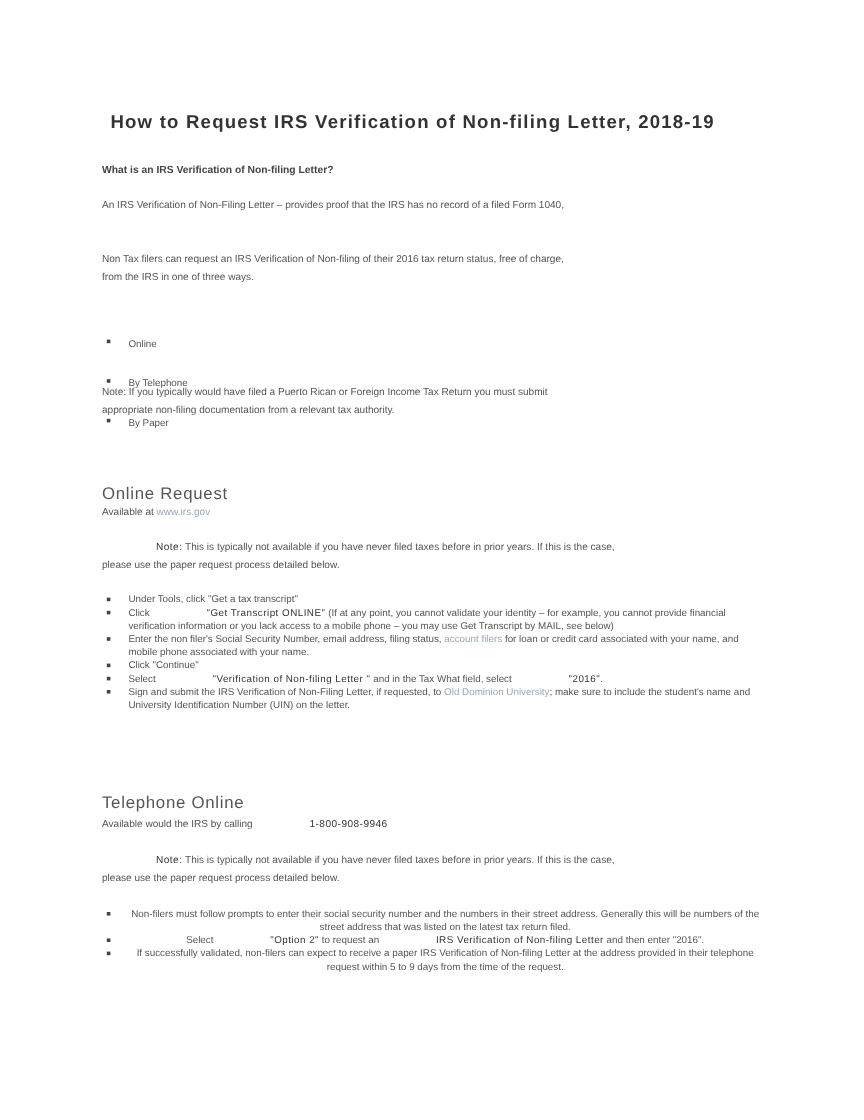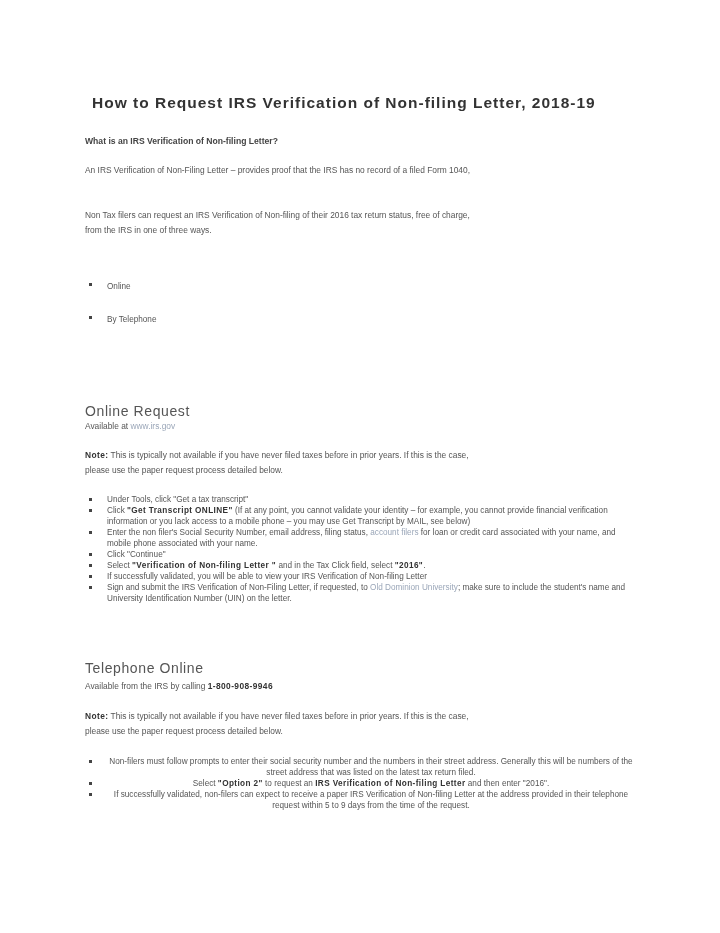"Note: If you typically would" div.p { html: none -> <div> <div>Note: If you typically would have filed a Puerto Rican or Foreign Income Tax Return you must submit</div> <div>appropriate non-filing documentation from a relevant tax authority.</div> </div> }
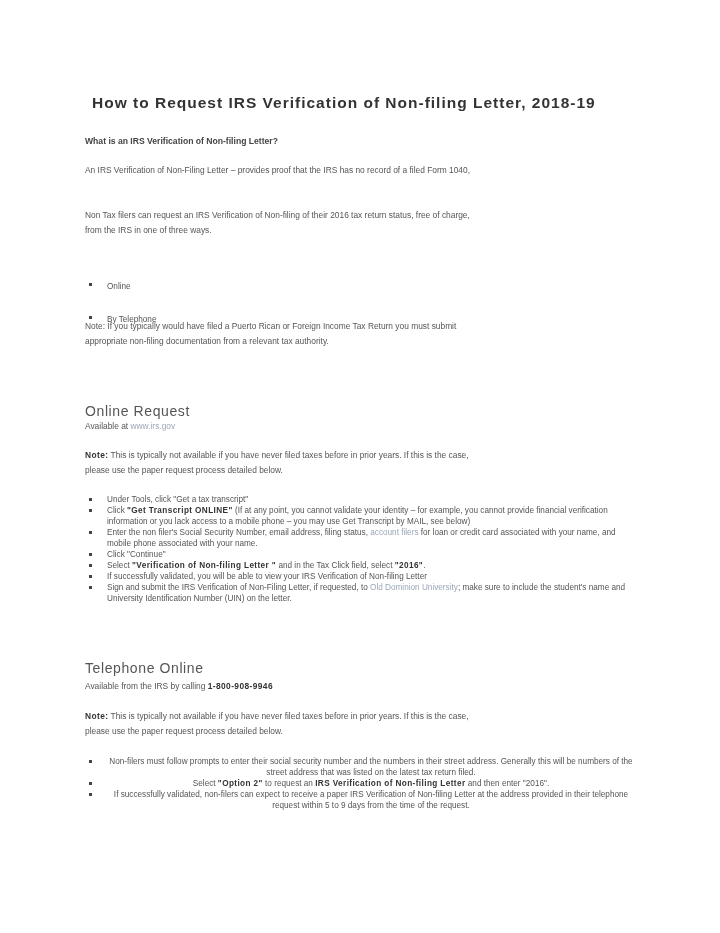"By Paper" li.link { html: none -> <li><span>By Paper</span></li> }
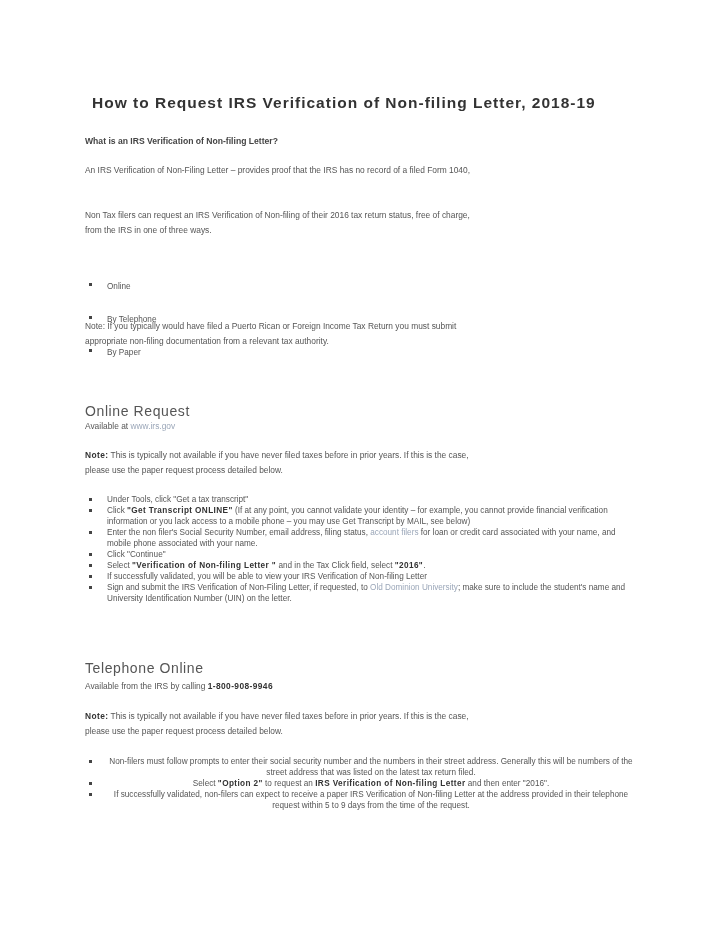"Note:" .bold { font-weight: bold -> normal; margin-left: none -> 45px }
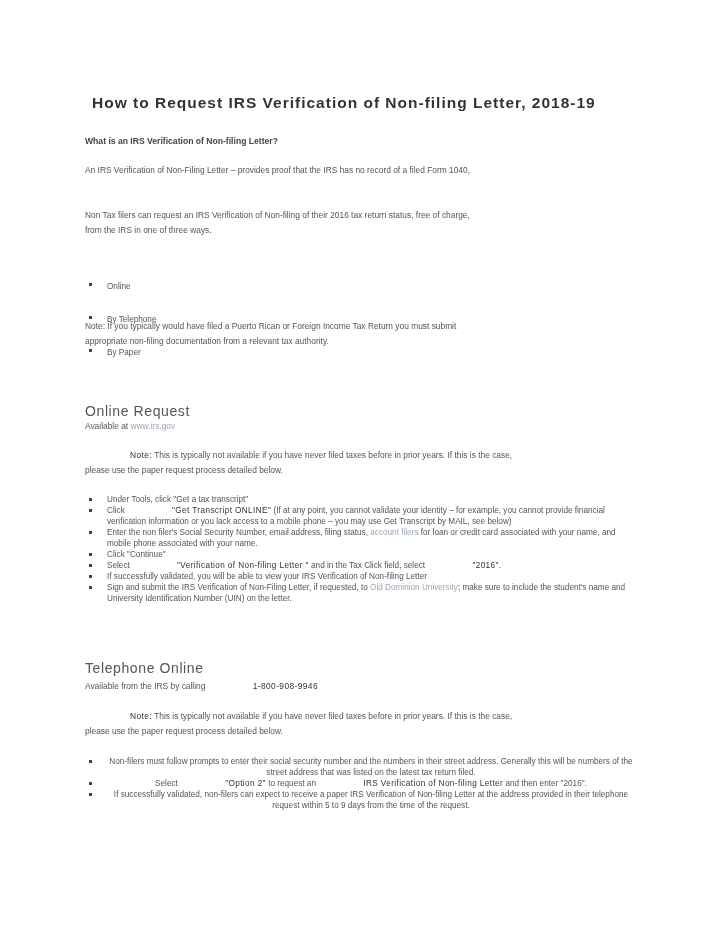"and in the Tax Click" span { text: Click -> What }
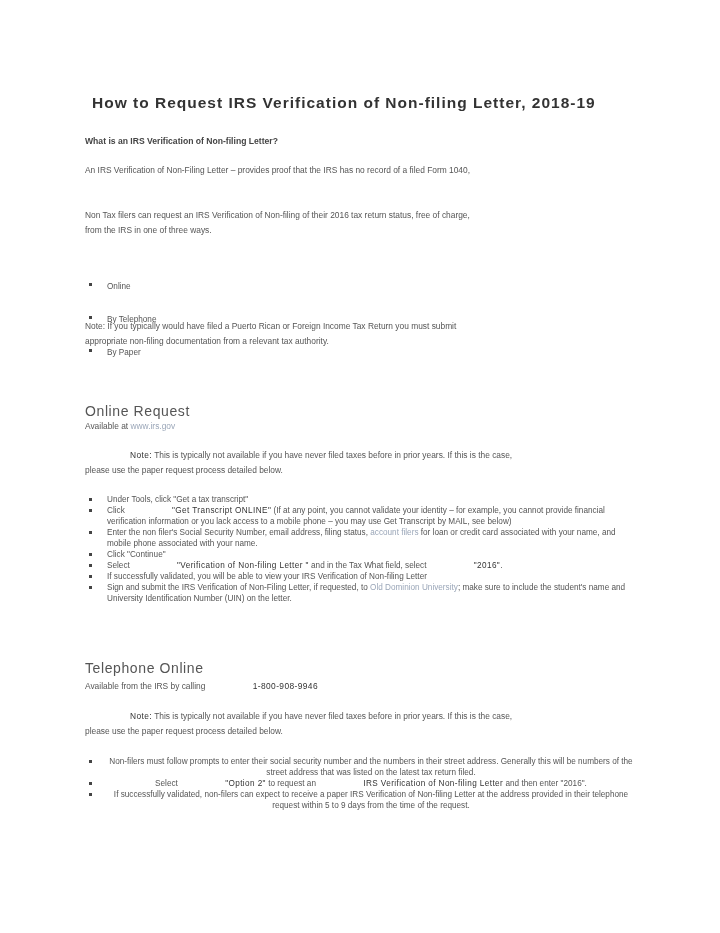"If successfully validated, you will" li { html: <li><span>If successfully validated, you will be able to view your IRS Verification of Non-filing Letter</span></li> -> none }
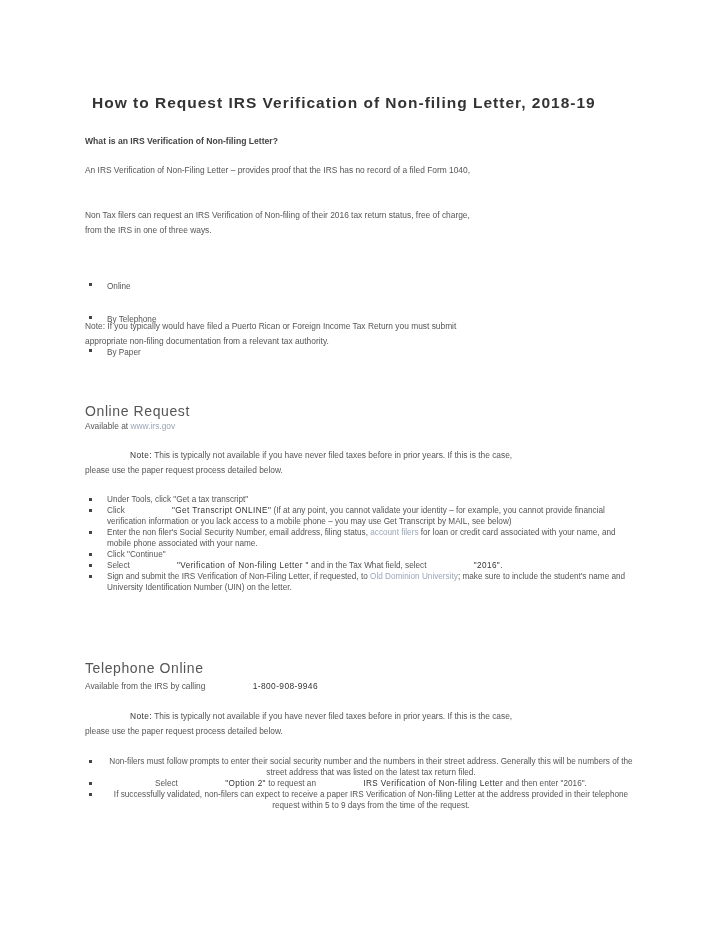"Available from the IRS by" span { text: from -> would }
